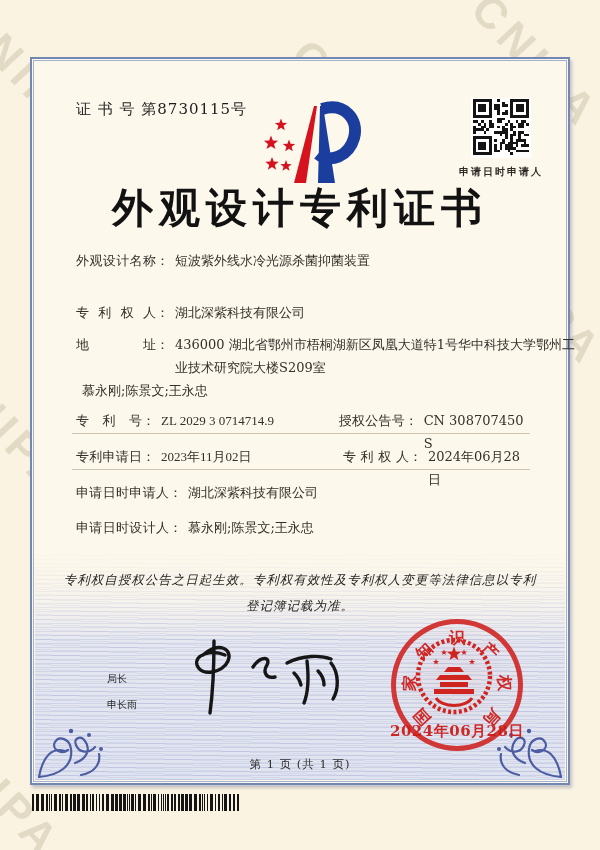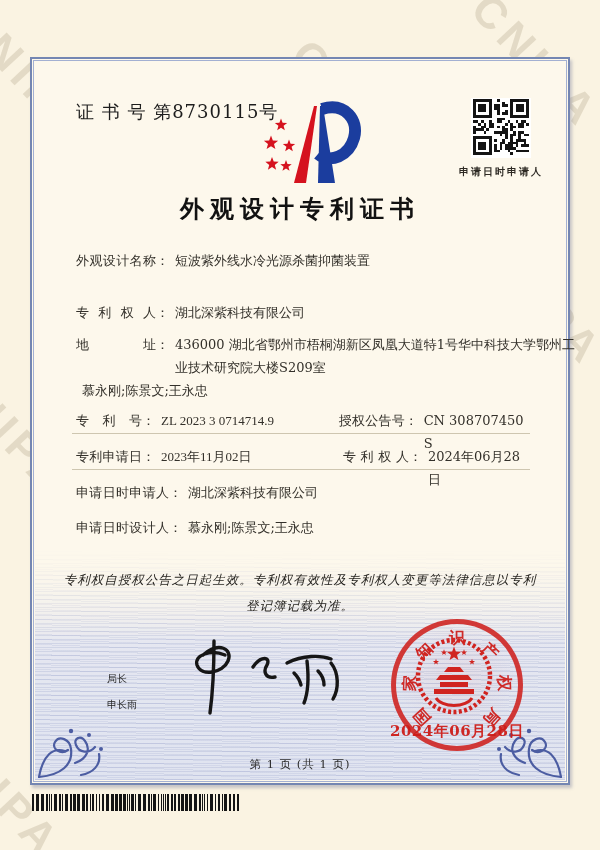"证 书 号 第8730115号" .cert-no { font-size: 18px -> 15px }
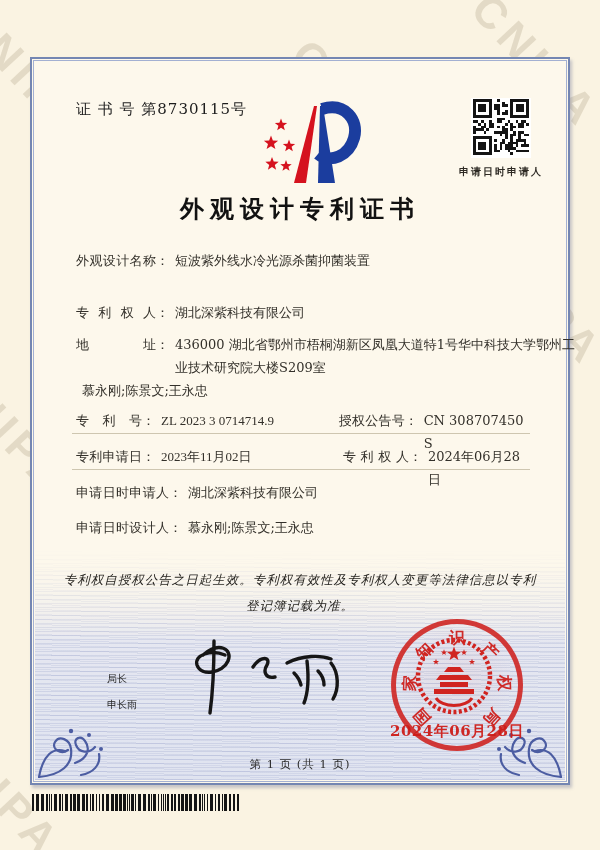"外观设计专利证书" .doc-title { font-size: 24px -> 41px; margin-top: 12px -> none }
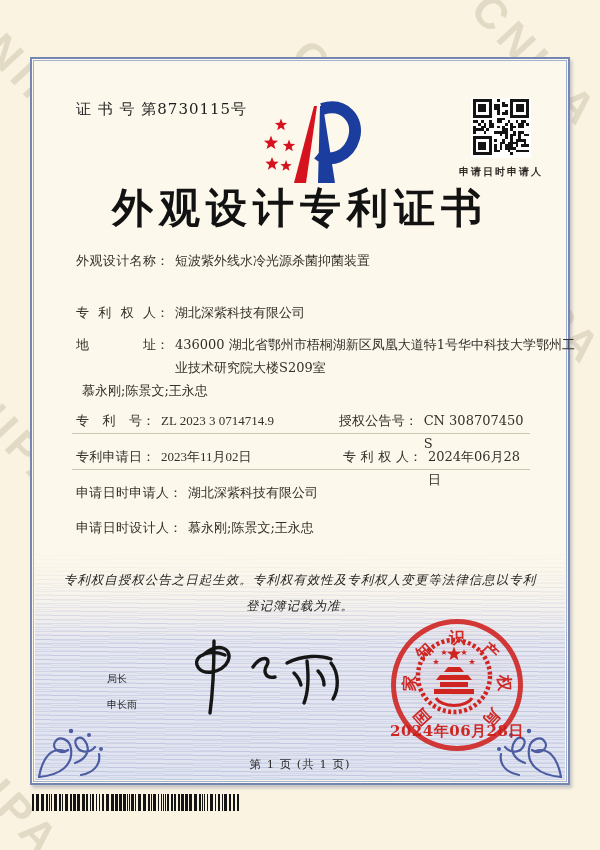"ZL 2023 3 0714714.9" span.val { text: 2023 -> 2029 }
